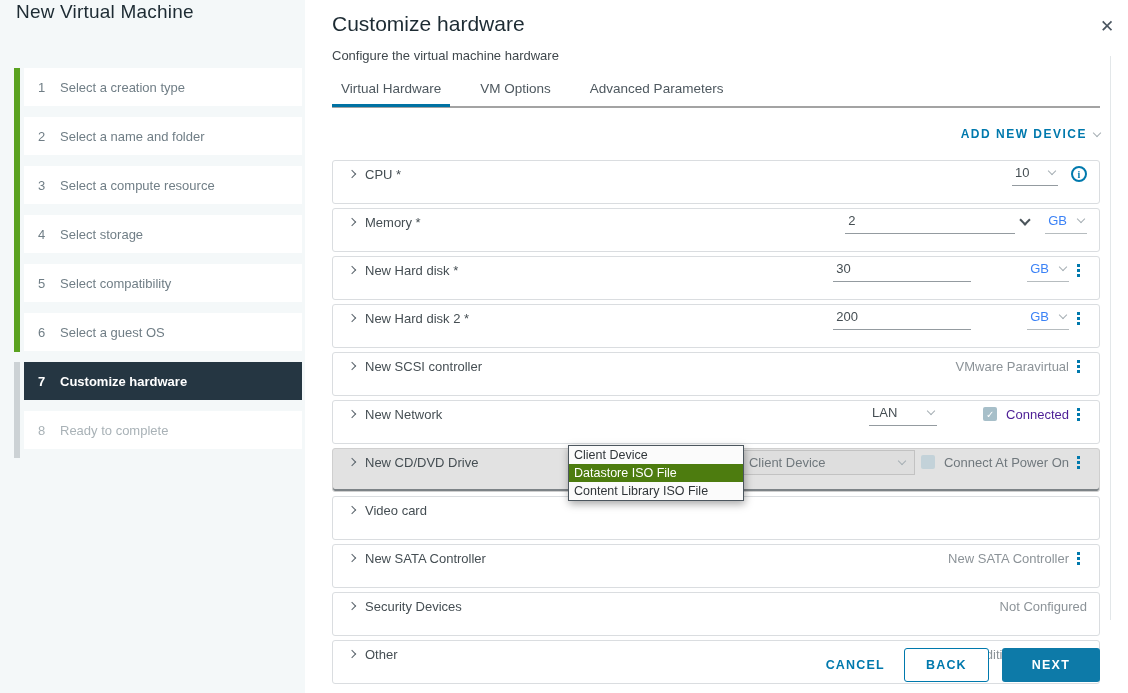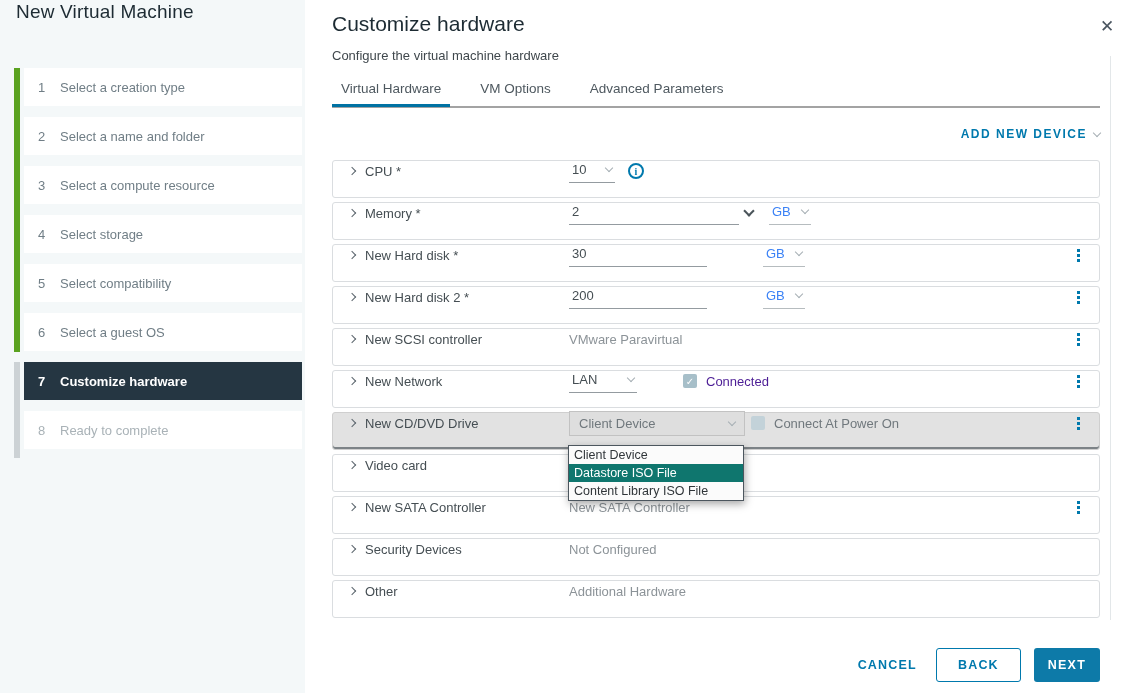"CPU *" .row { height: 38px -> 44px }
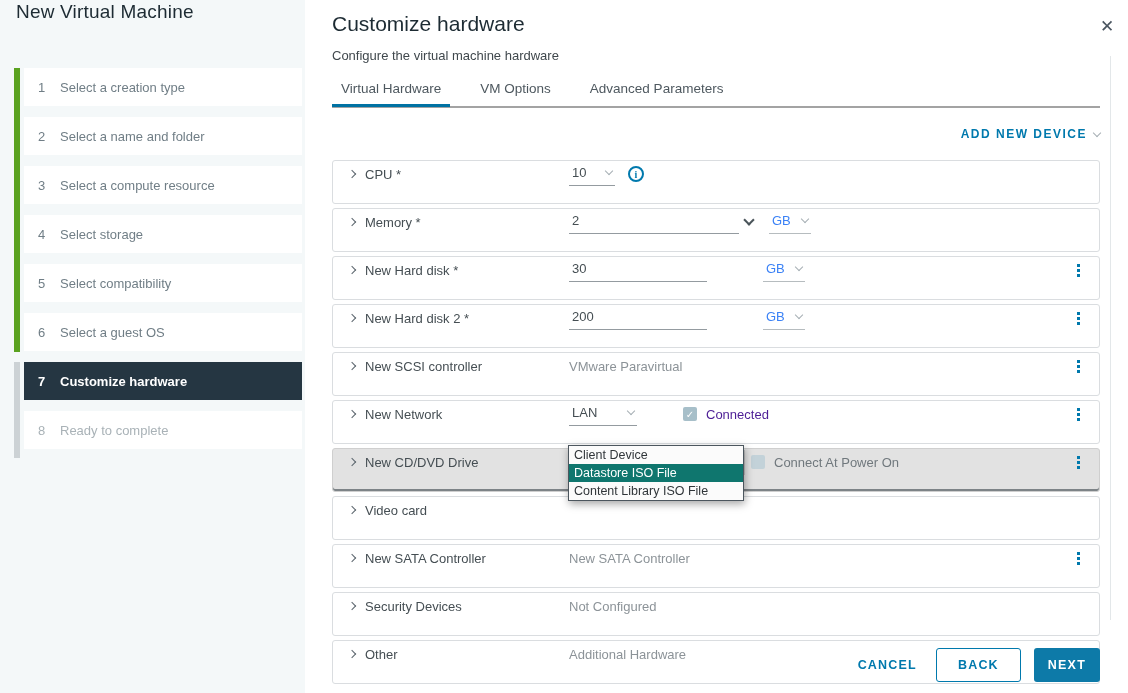"10" .row-ctl { justify-content: none -> flex-end }
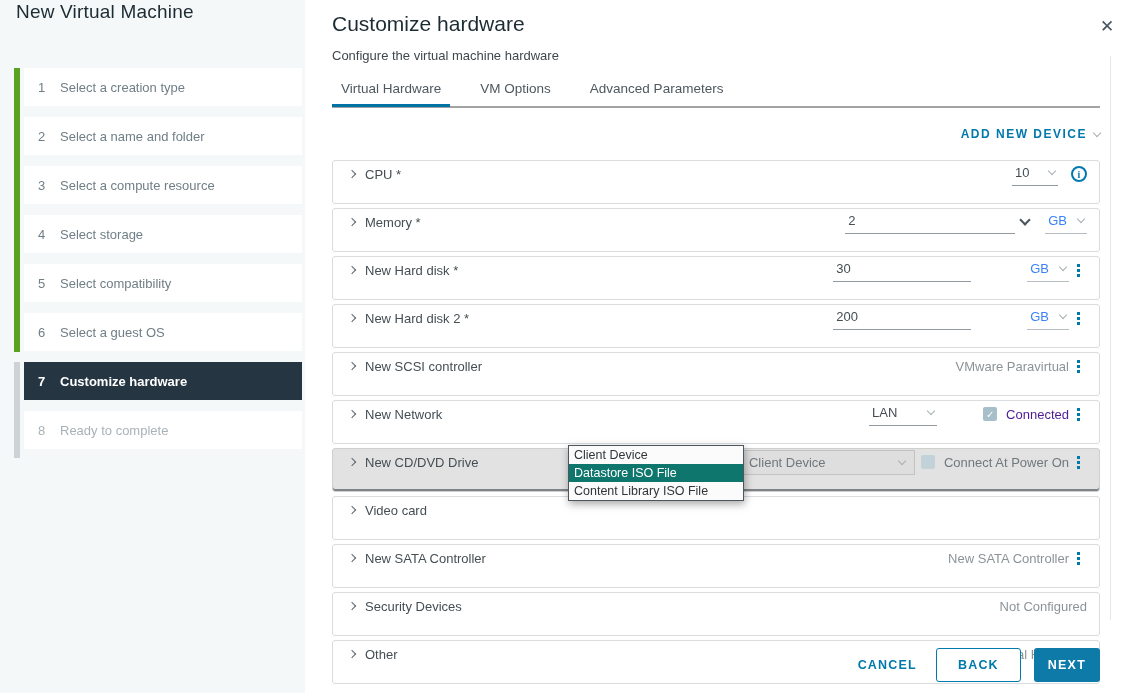"Datastore ISO File" .dd-opt.selected { background: #0f766e -> #4d7c0f }
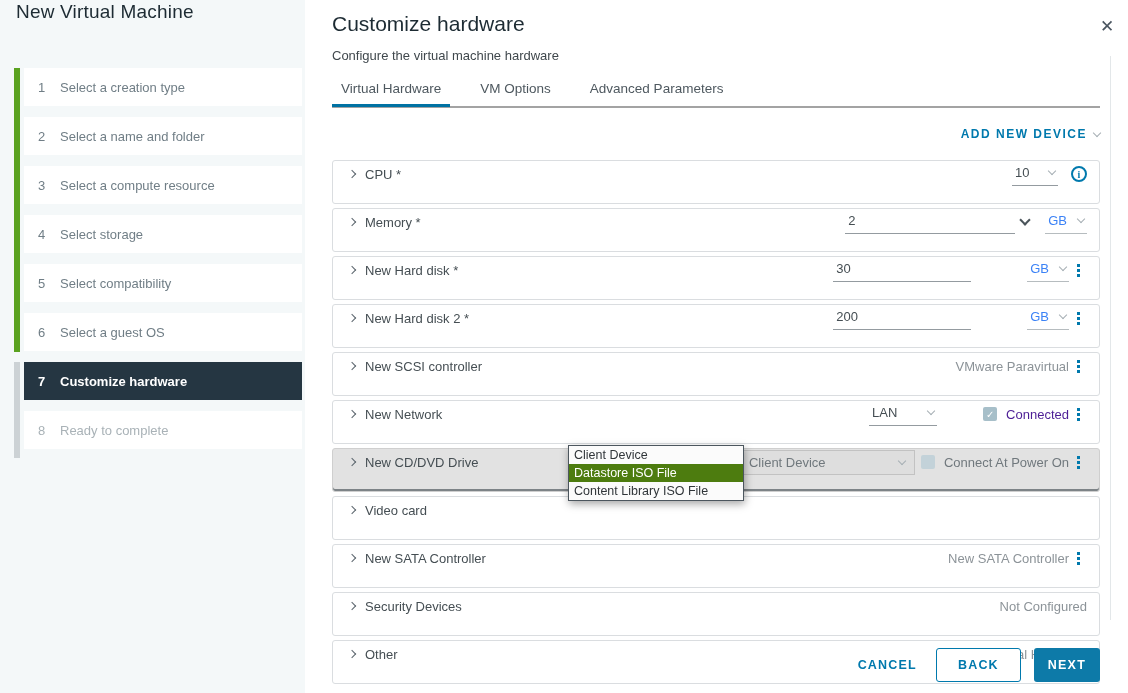"NEXT" .btn.primary { padding: 10px 14px -> 10px 30px }
